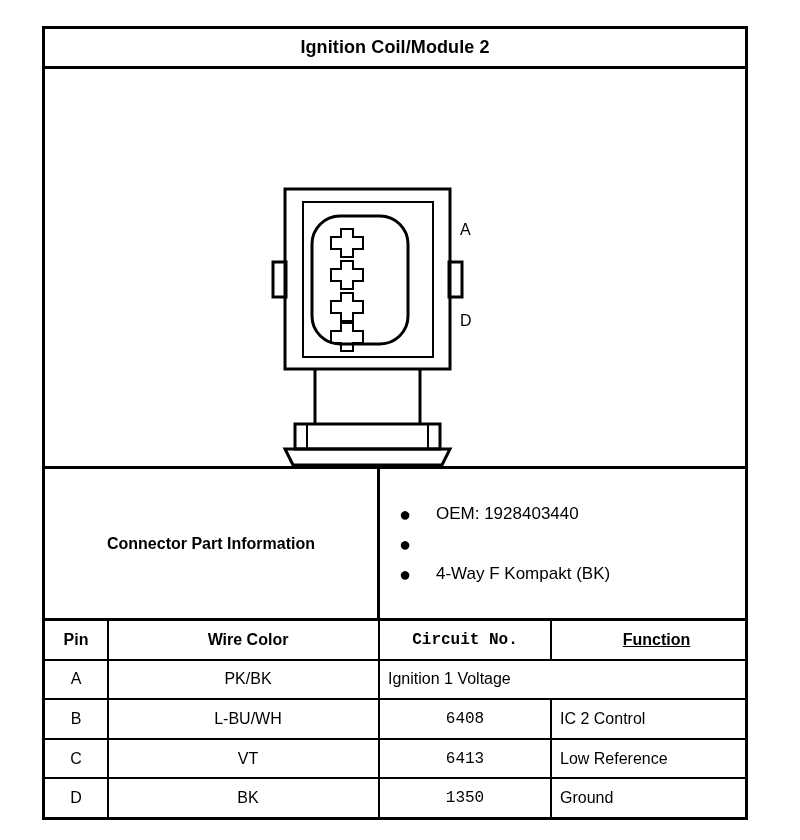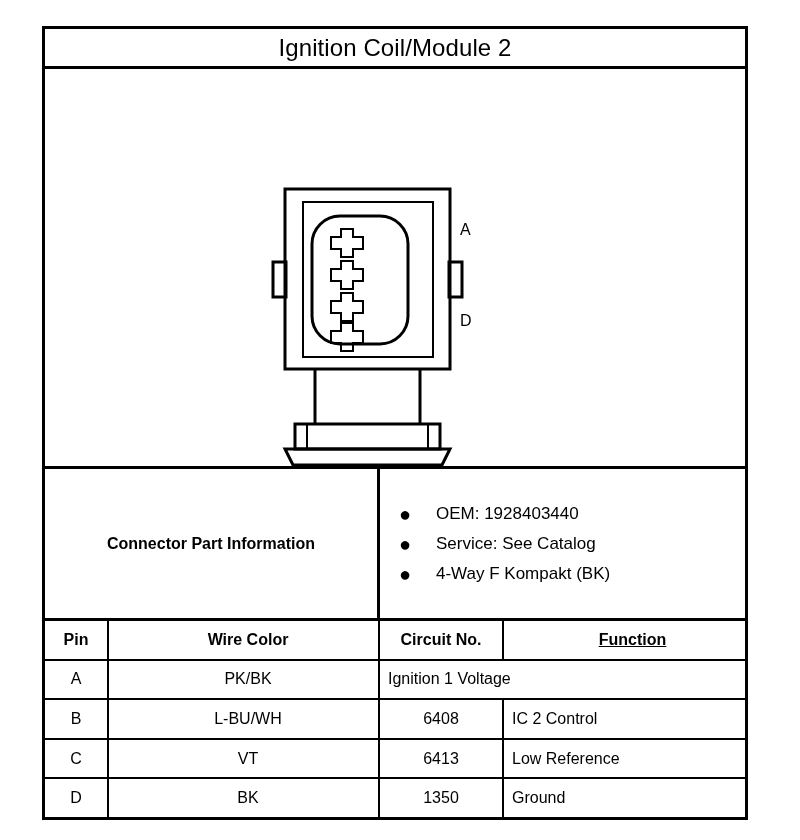"Ignition Coil/Module 2" .title-text { font-size: 24px -> 18px; font-weight: normal -> bold }
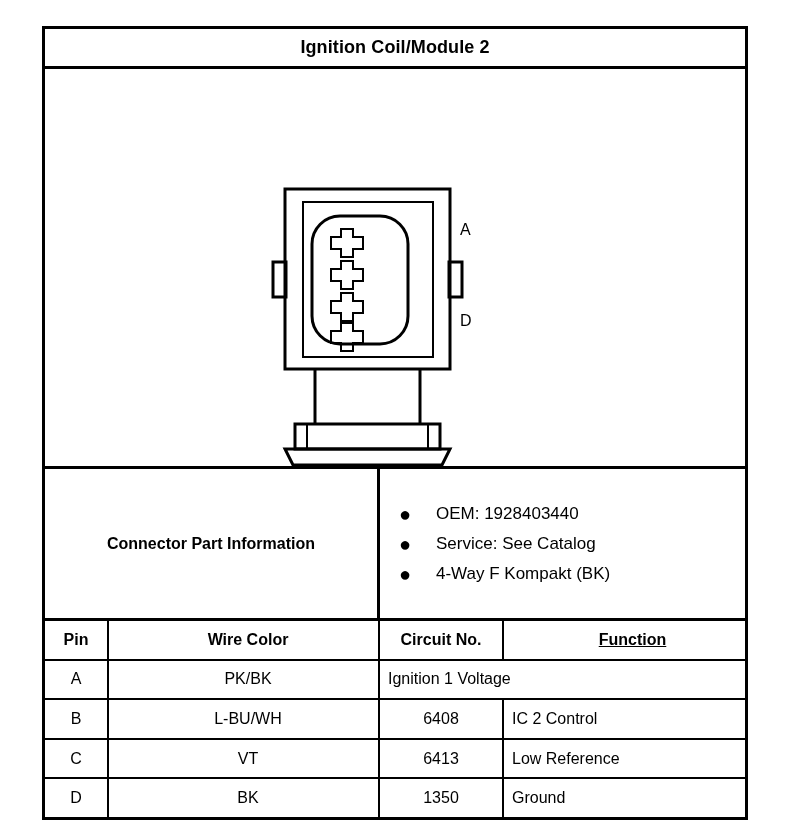"Service: See Catalog" span.bullet-text { html: <span>Service: See Catalog</span> -> none }
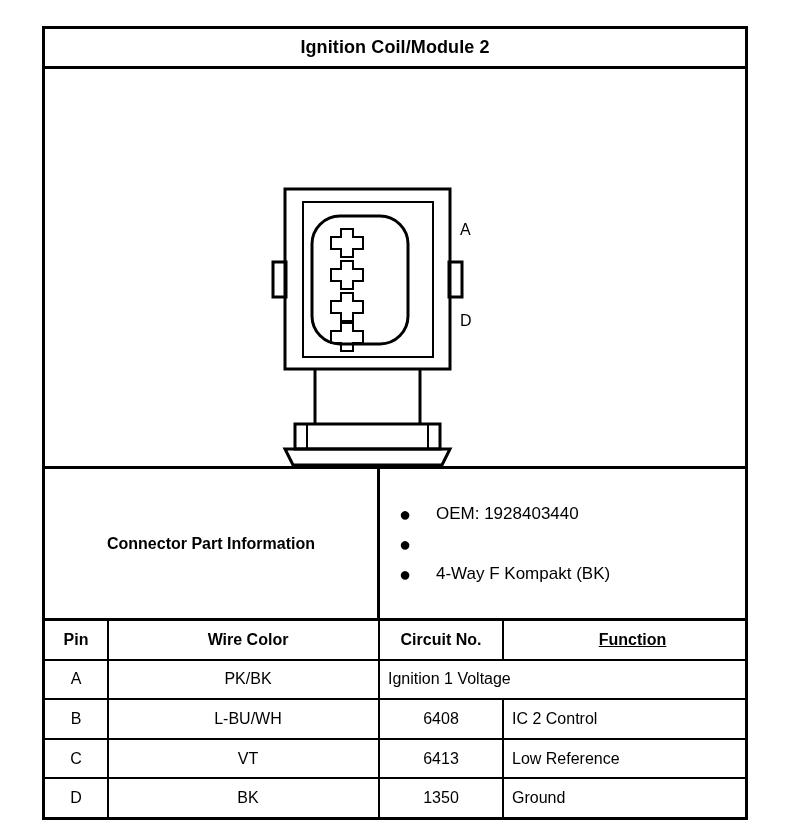"Circuit No." .c-ckt { font-family: none -> Liberation Mono, monospace; width: 124px -> 172px }
